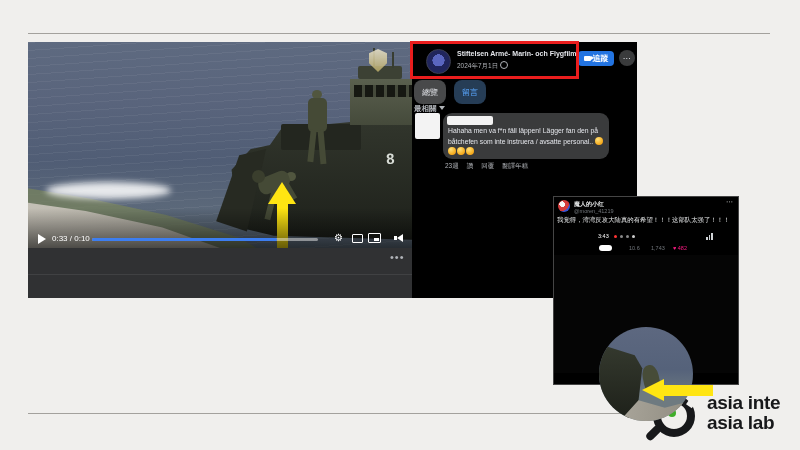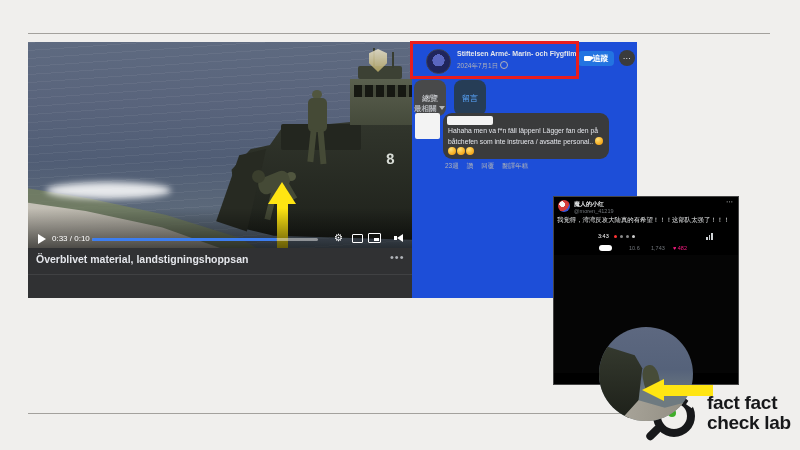"追蹤" .fb-com { background: #1d4ed8 -> #000000 }
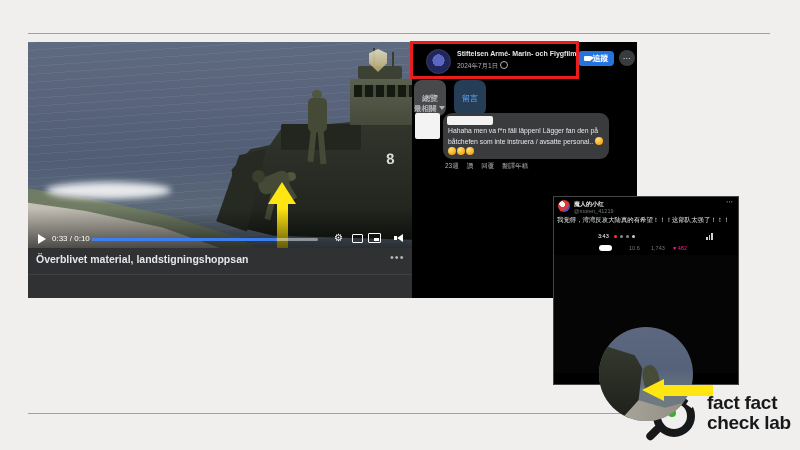"總覽" .pill { padding: 10px 8px -> 4px 8px }
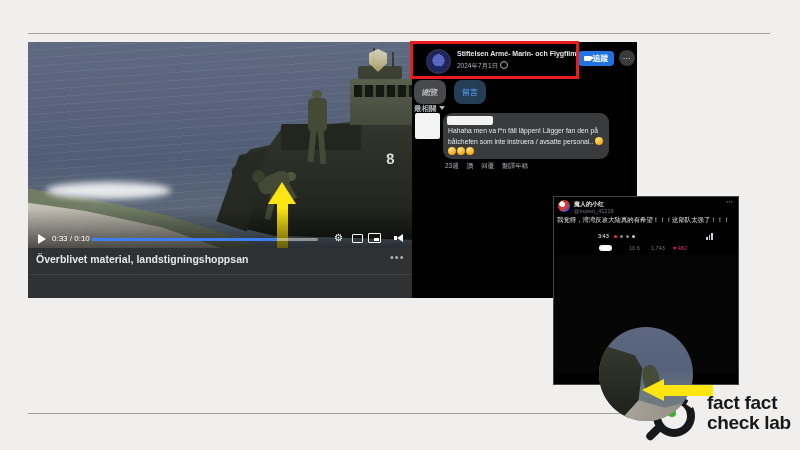"Överblivet material," div.abs { html: <div>Överblivet material, landstigningshoppsan</div> -> none }
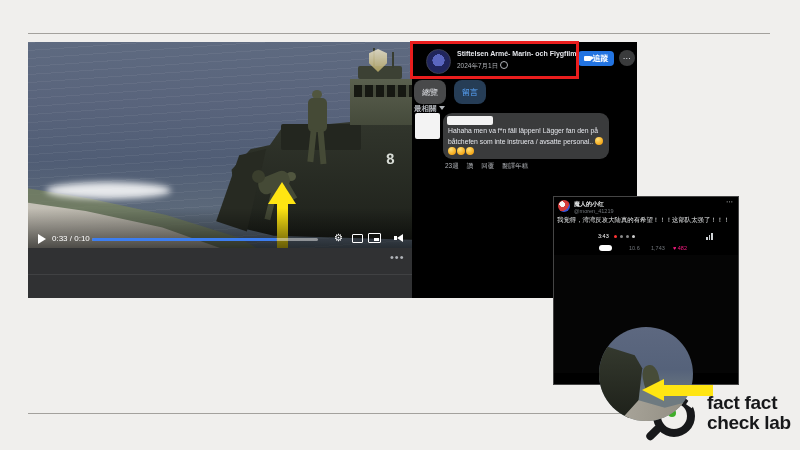"fact fact" div { text: fact fact -> asia inte }
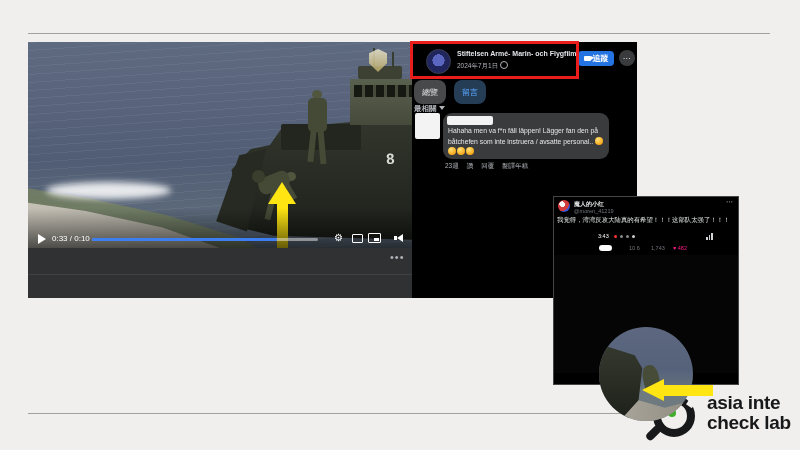"check lab" div { text: check -> asia }
